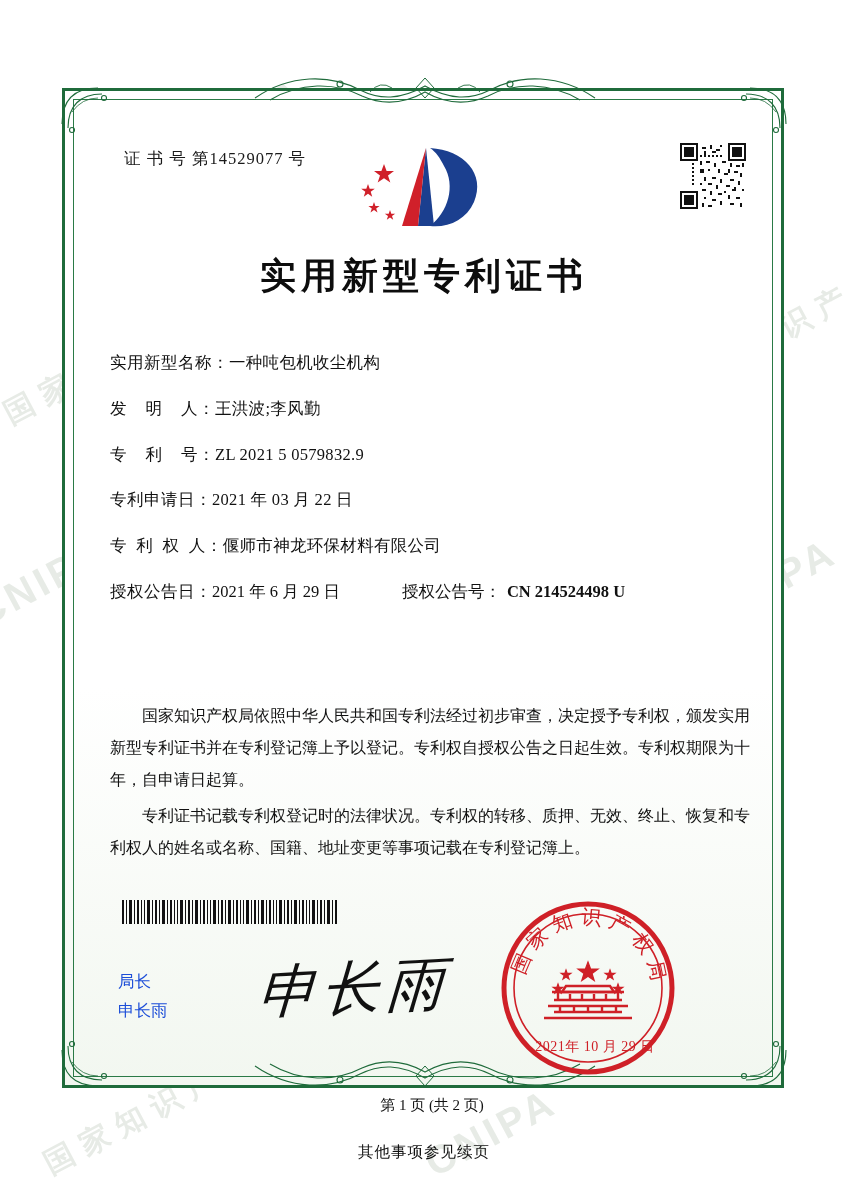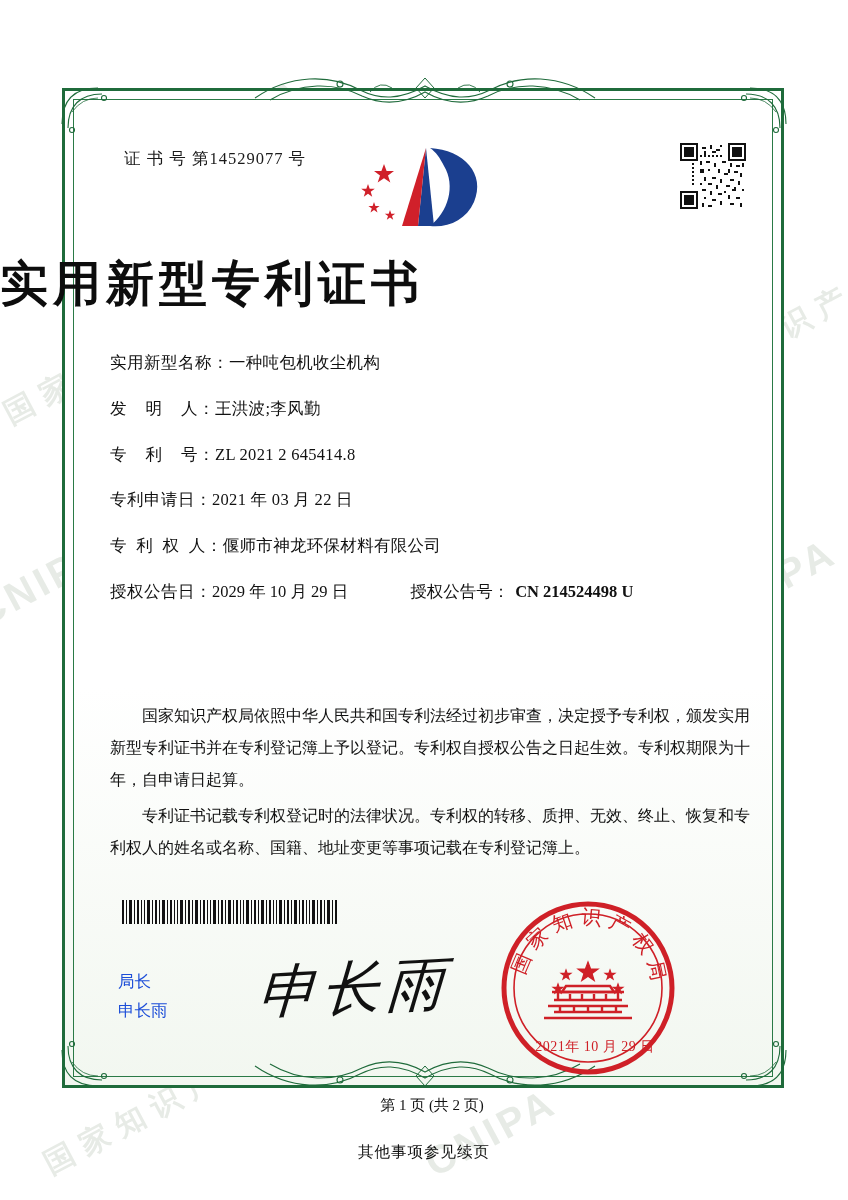"实用新型专利证书" .title { font-size: 48px -> 36px; text-align: none -> center }
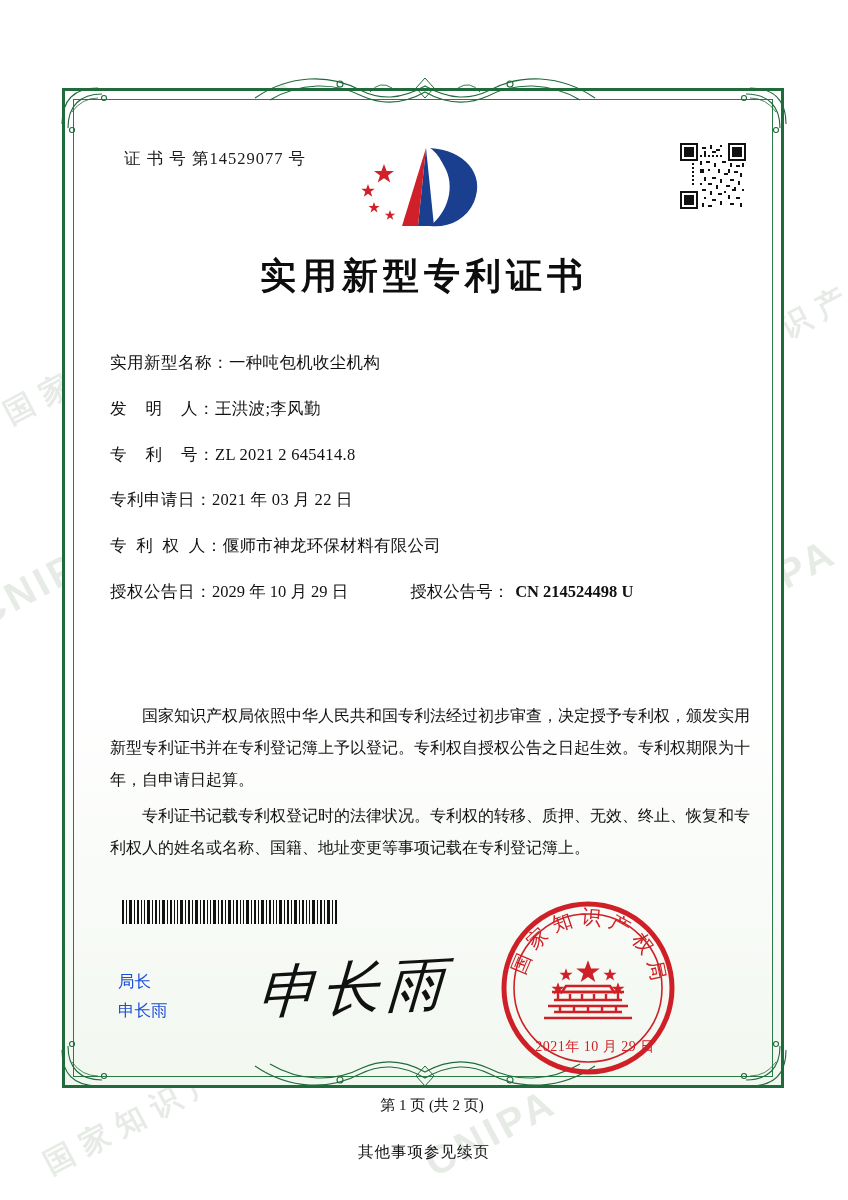"ZL 2021 2 645414.8" span.fvalue { text: 2 645414.8 -> 5 0579832.9 }
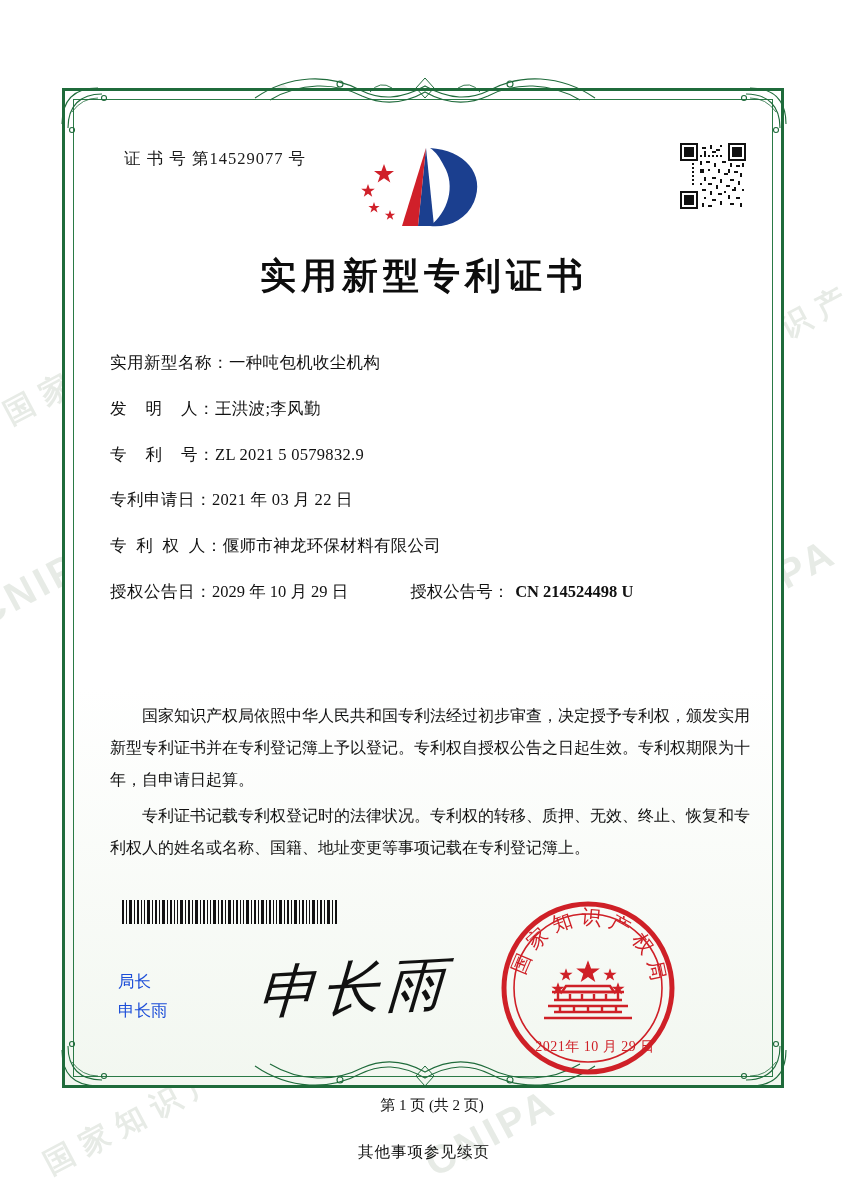"2029 年 10 月 29" span { text: 2029 年 10 -> 2021 年 6 }
